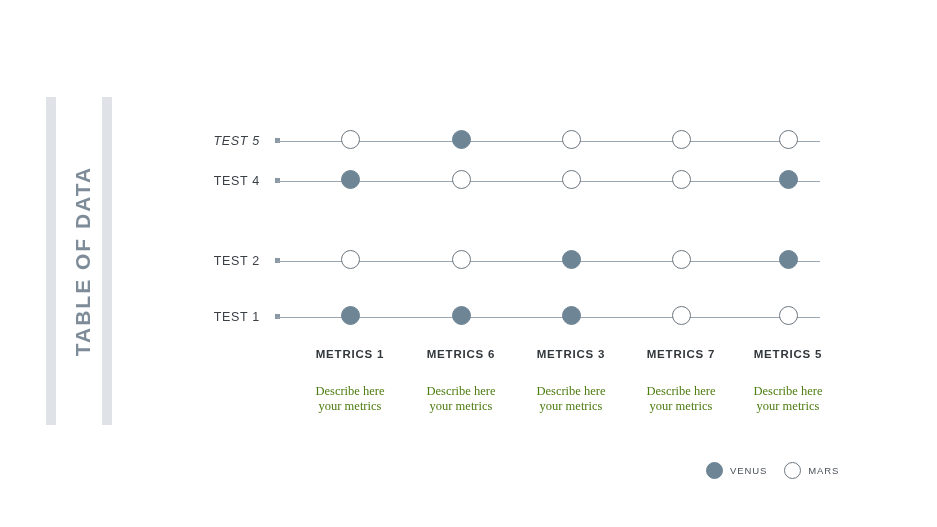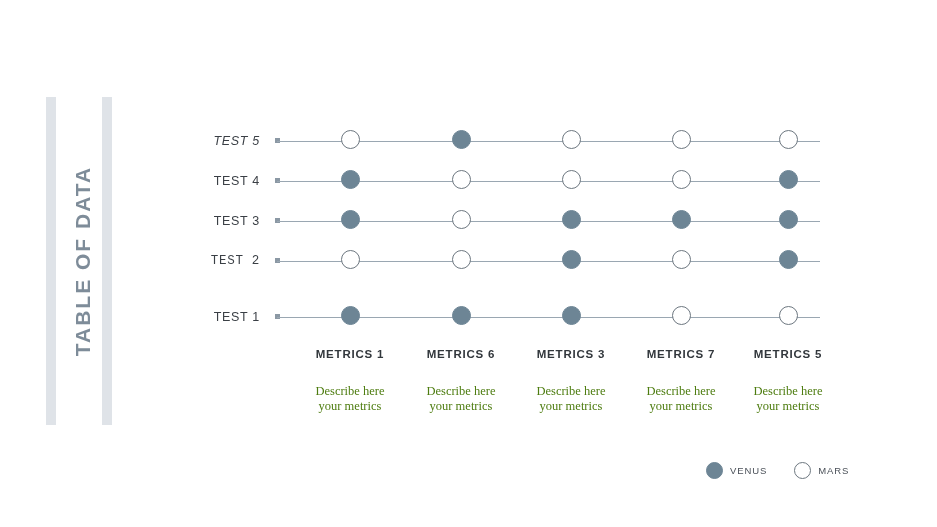"TEST 3" div.row { html: <div> <div>TEST 3</div> <div></div> <div></div> <div></div> <div></div> <div></div> <div></div> <div></div> </div> -> none }
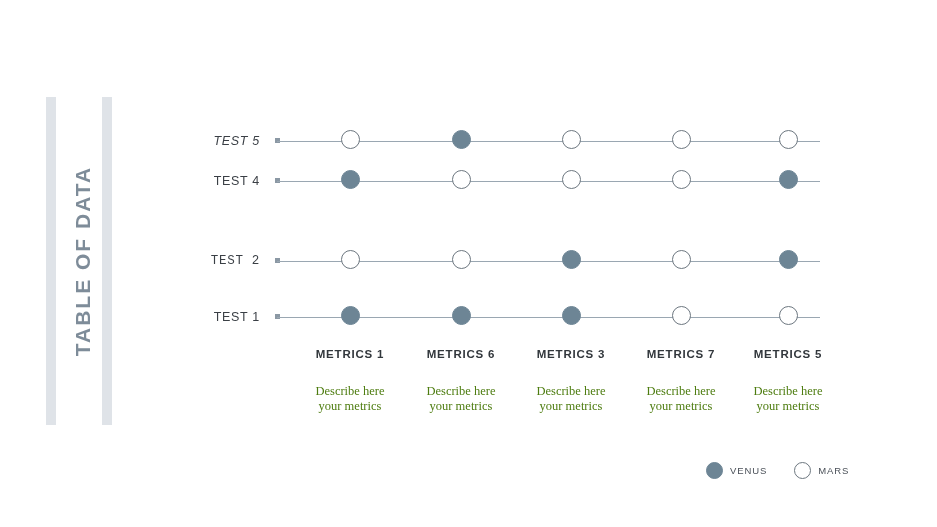"TEST 2" div.row { font-family: Liberation Mono, monospace -> none }
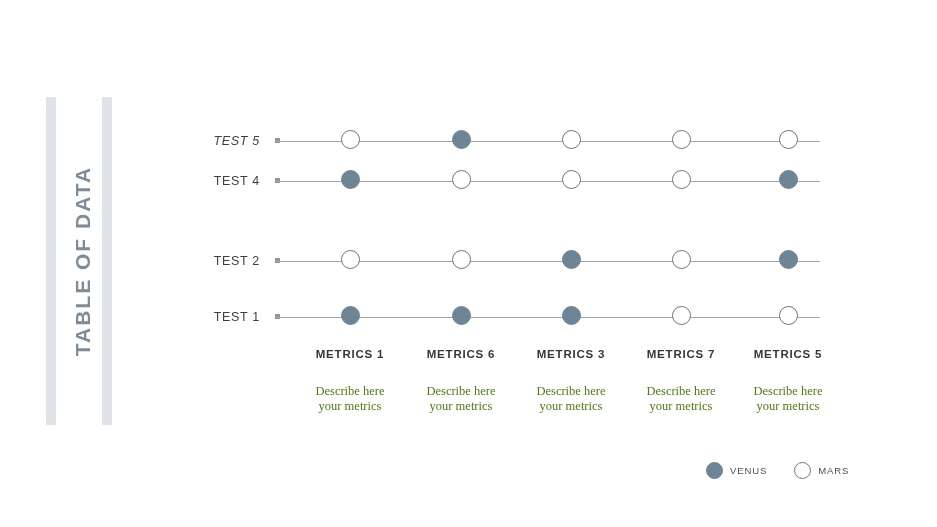"VENUS" .legend { gap: 19px -> 9px }
